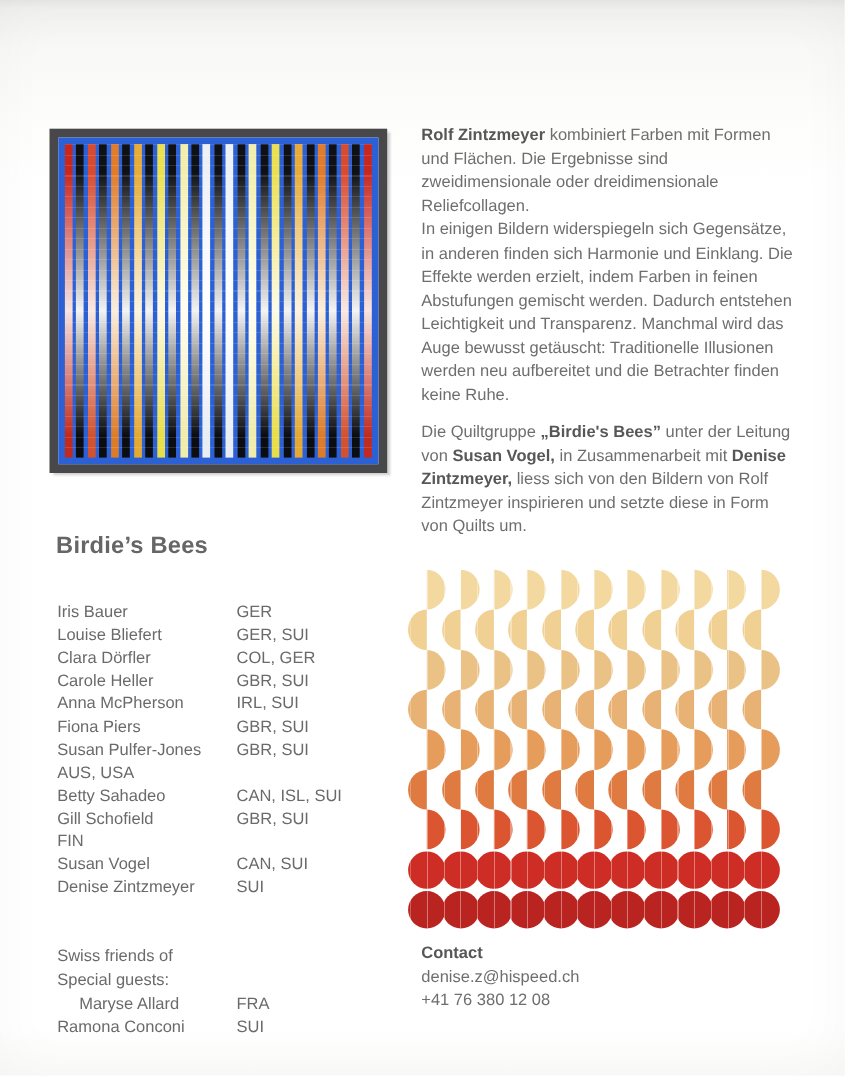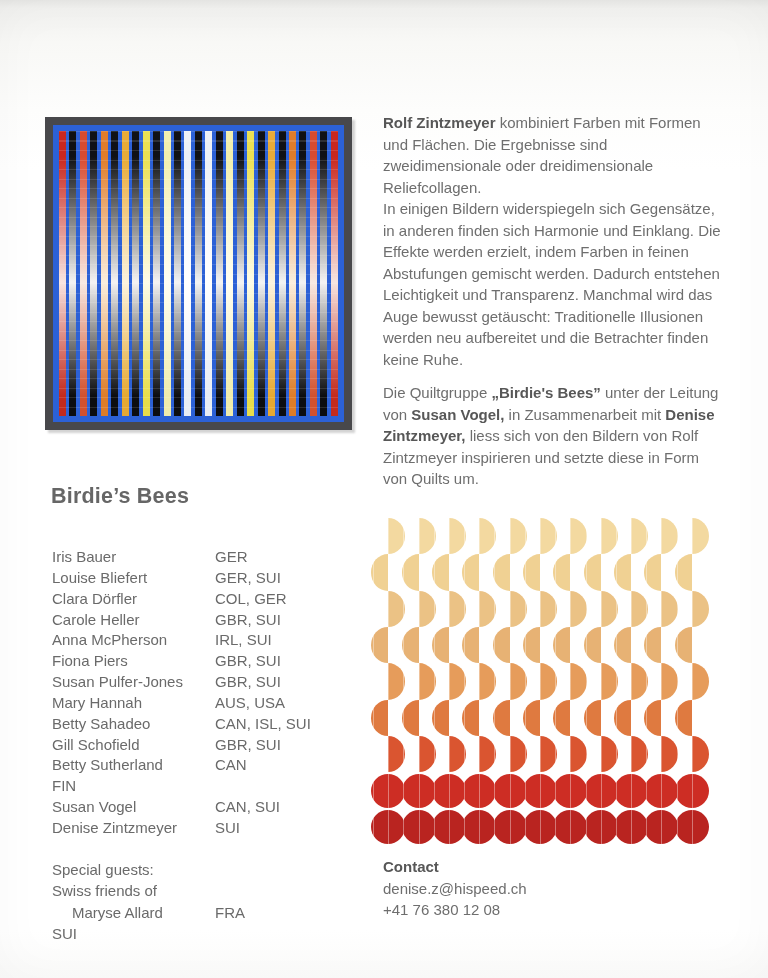"Mary Hannah" span.mname { html: <span>Mary Hannah</span> -> none }
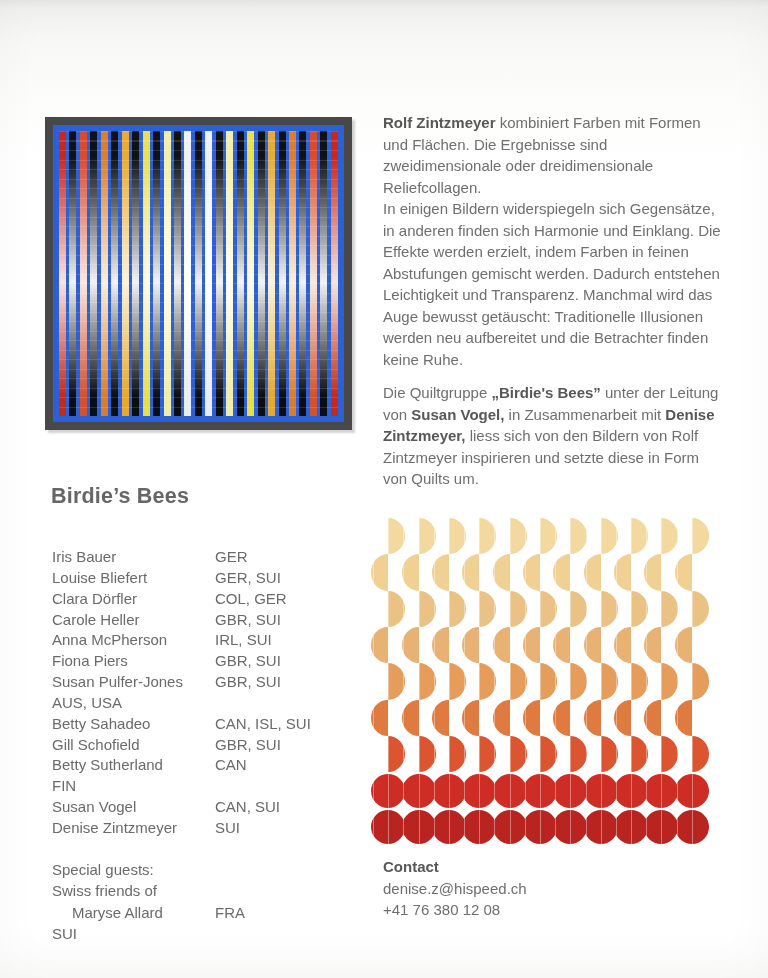"Betty Sutherland" div.mrow { html: <div> <span>Betty Sutherland</span> <span>CAN</span> </div> -> none }
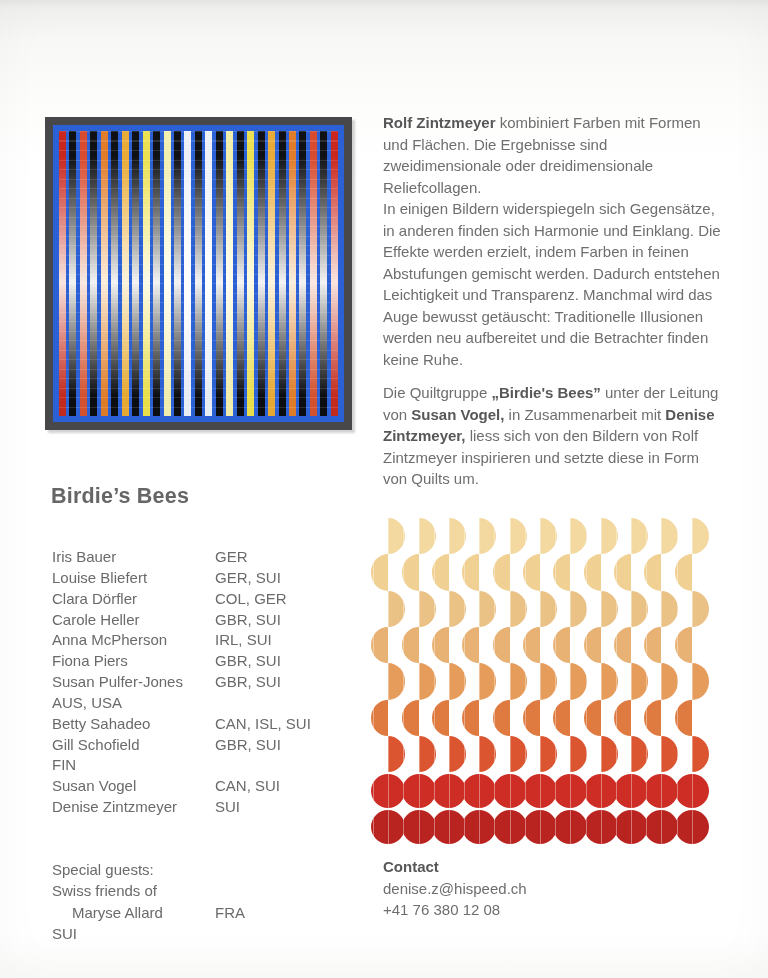"Special guests:" div { order: before "Swiss friends of" -> after "Swiss friends of" }
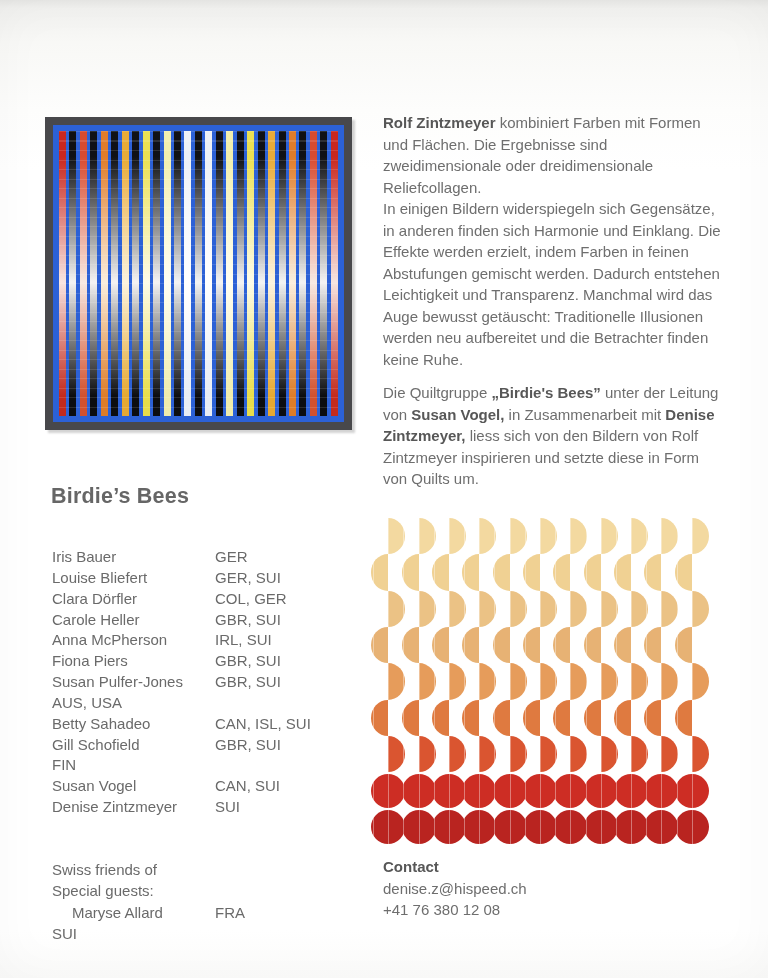"Ramona Conconi" span.mname { html: none -> <span>Ramona Conconi</span> }
